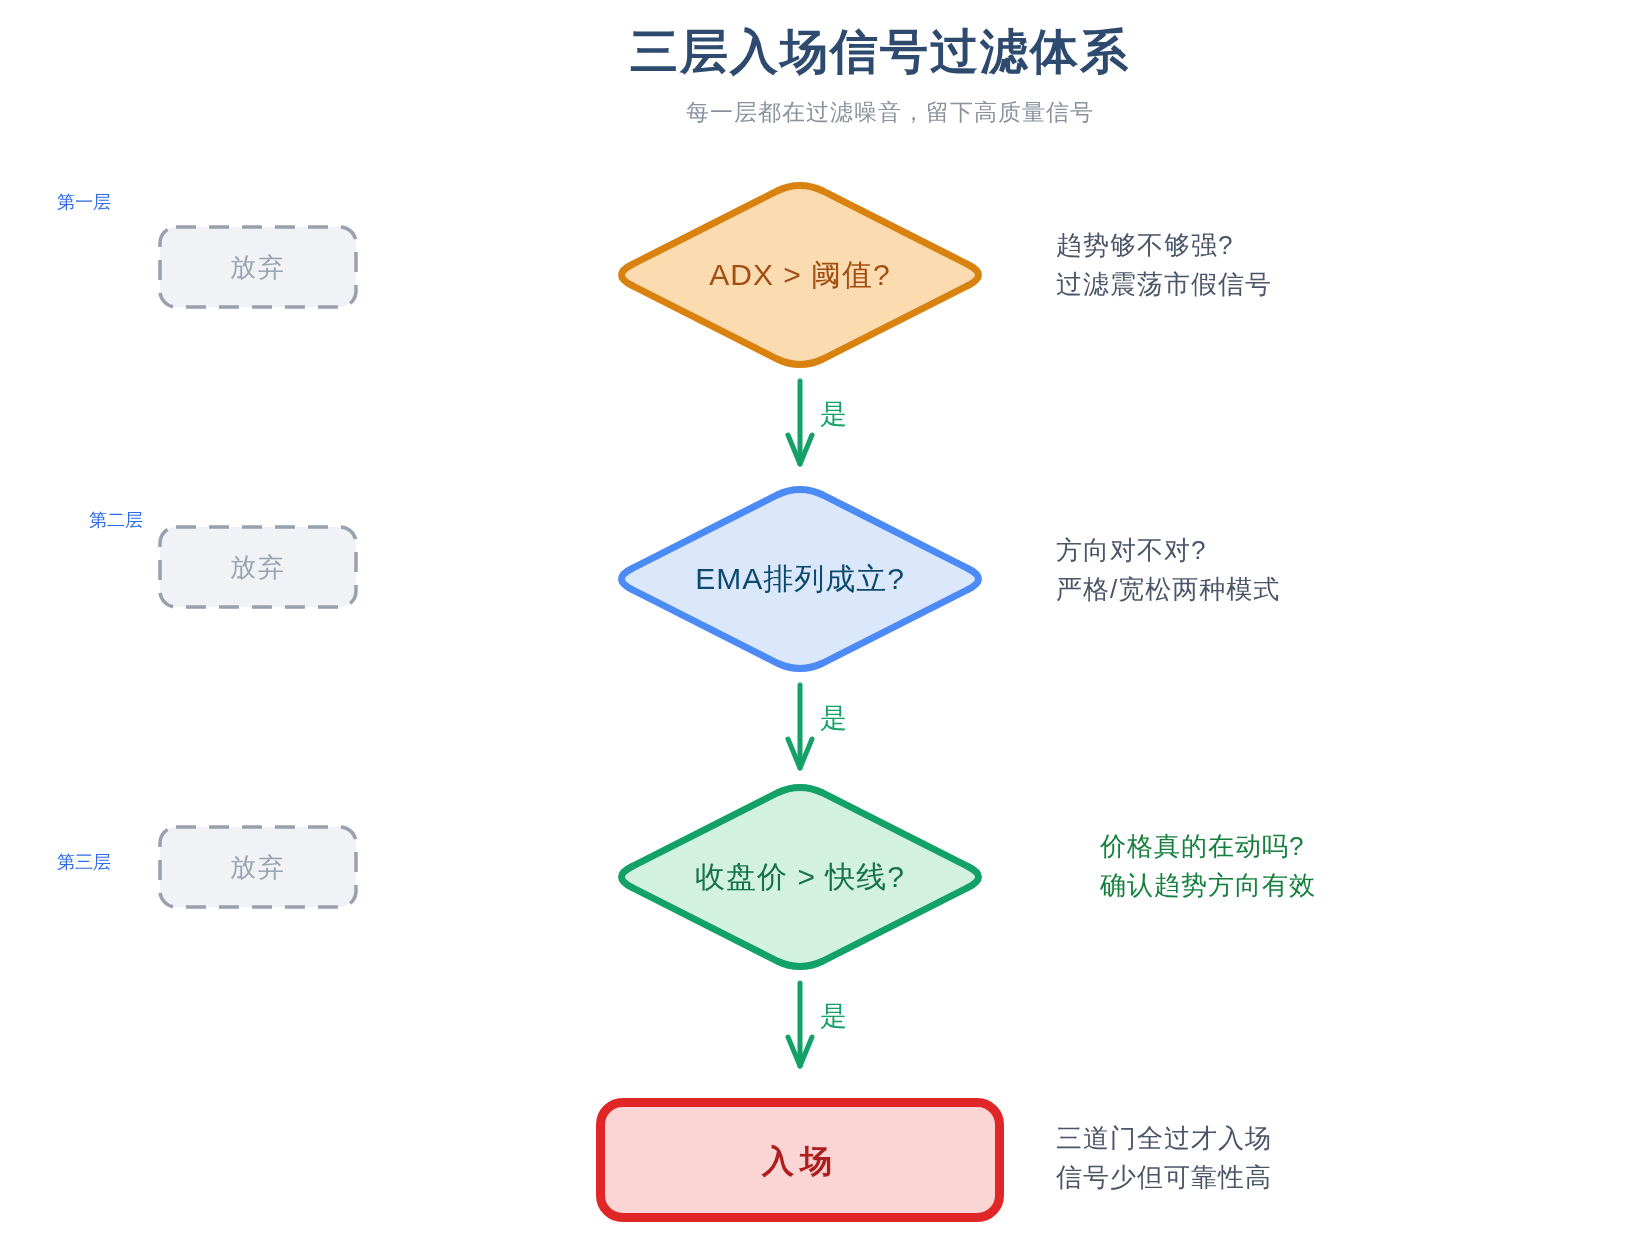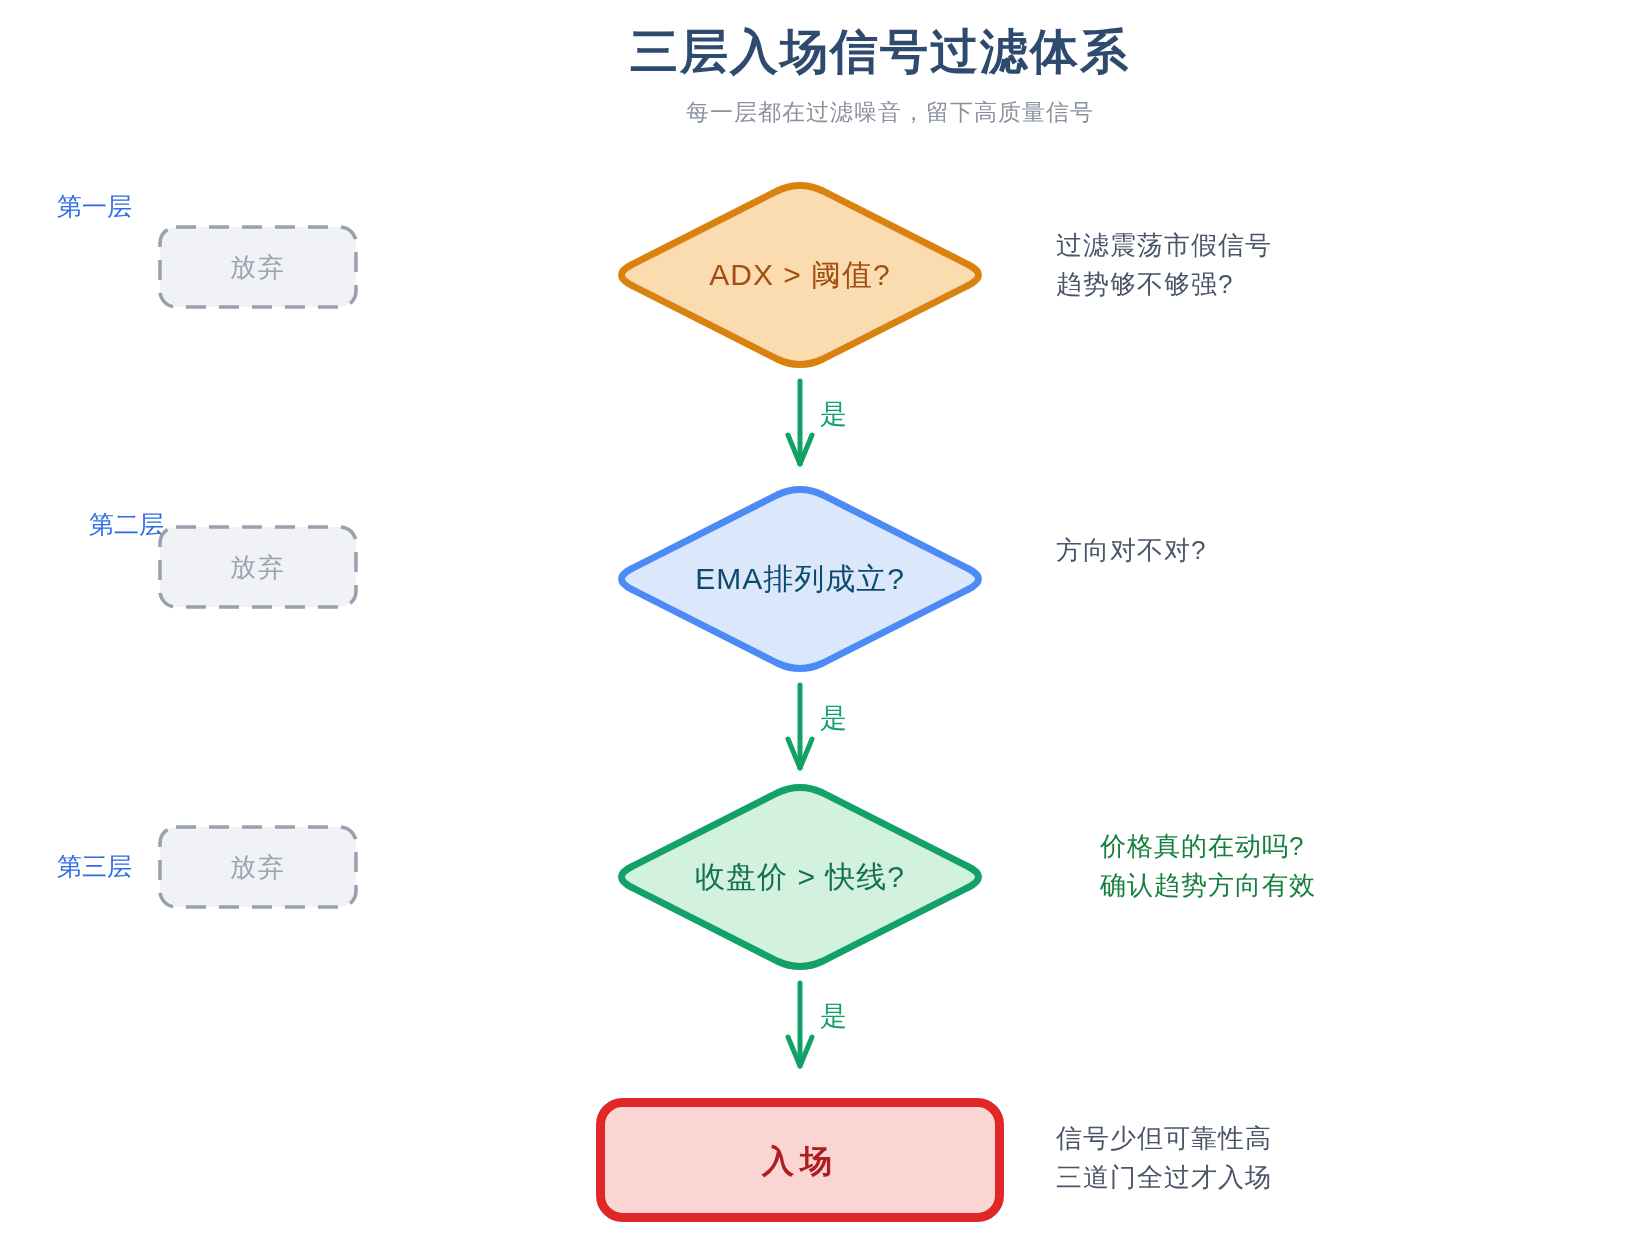"第一层" .layer-label { font-size: 25px -> 18px }
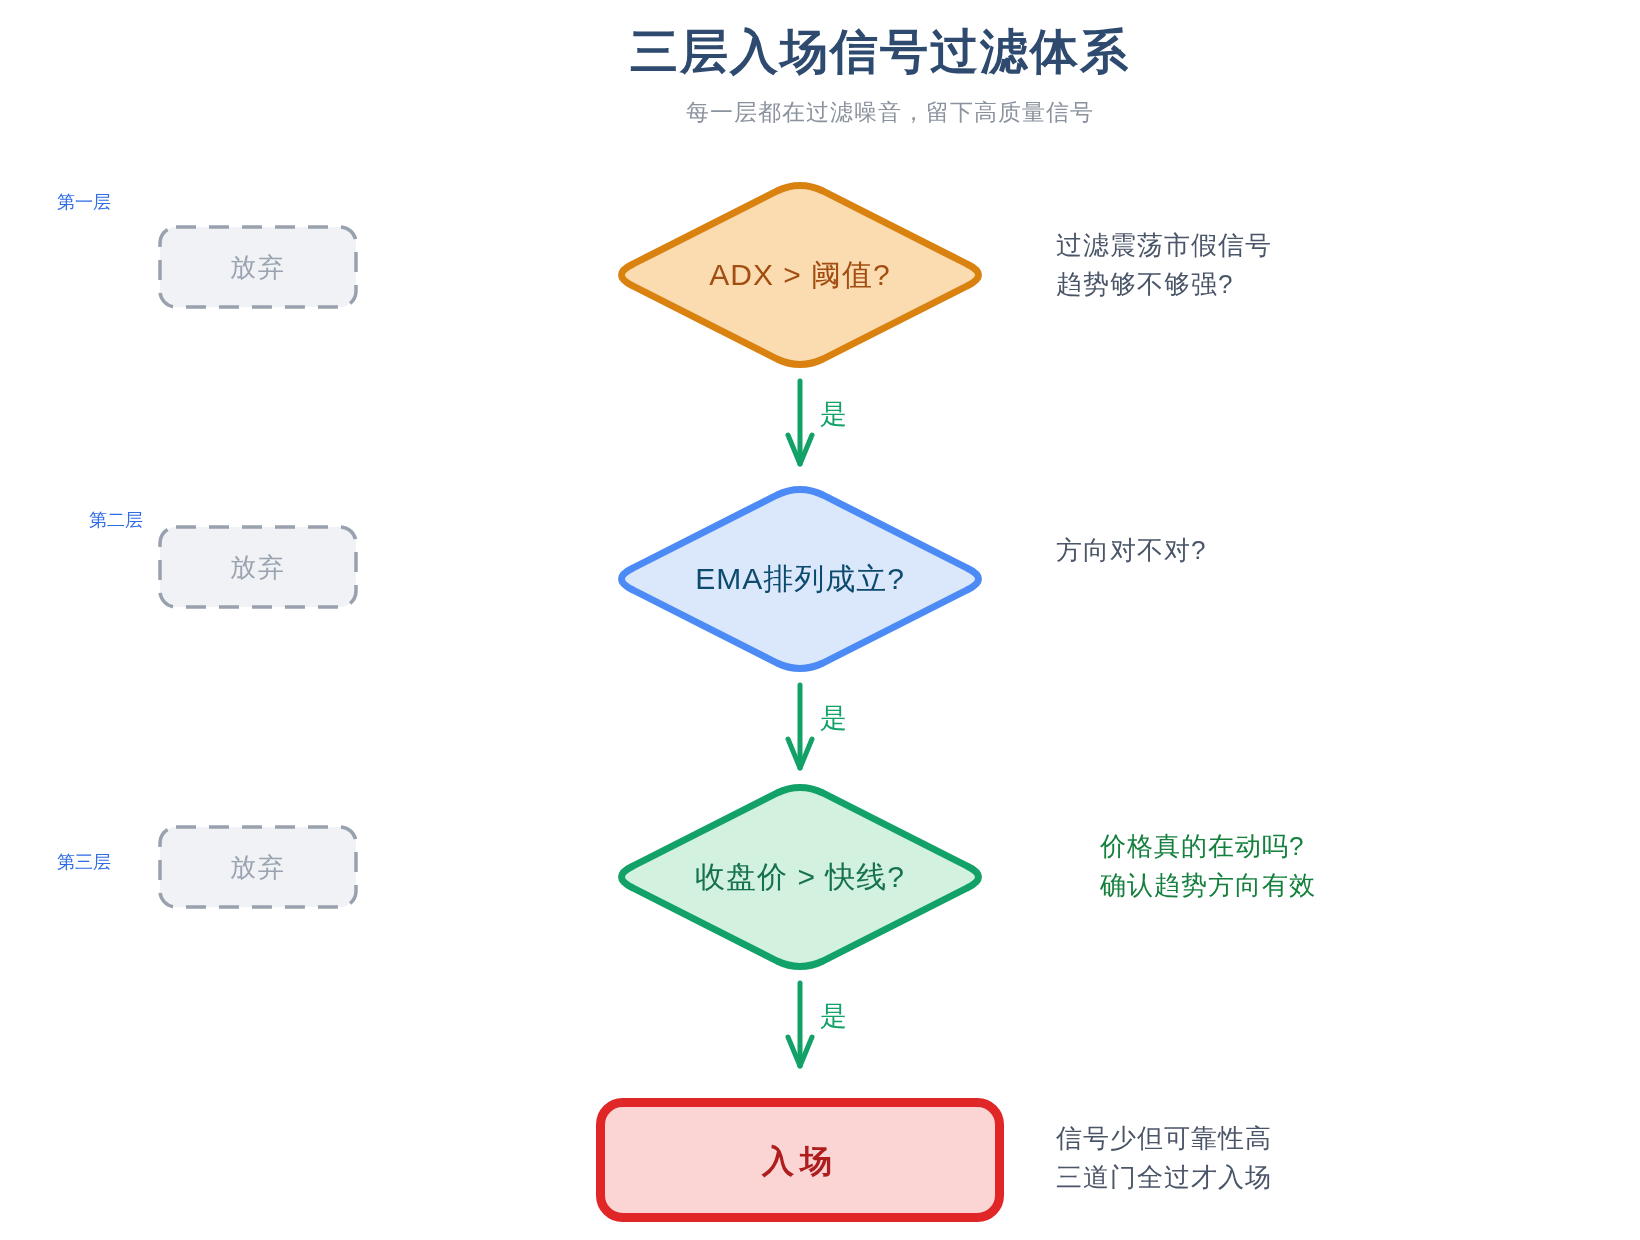"过滤震荡市假信号" div.nowrap { order: before "趋势够不够强?" -> after "趋势够不够强?" }
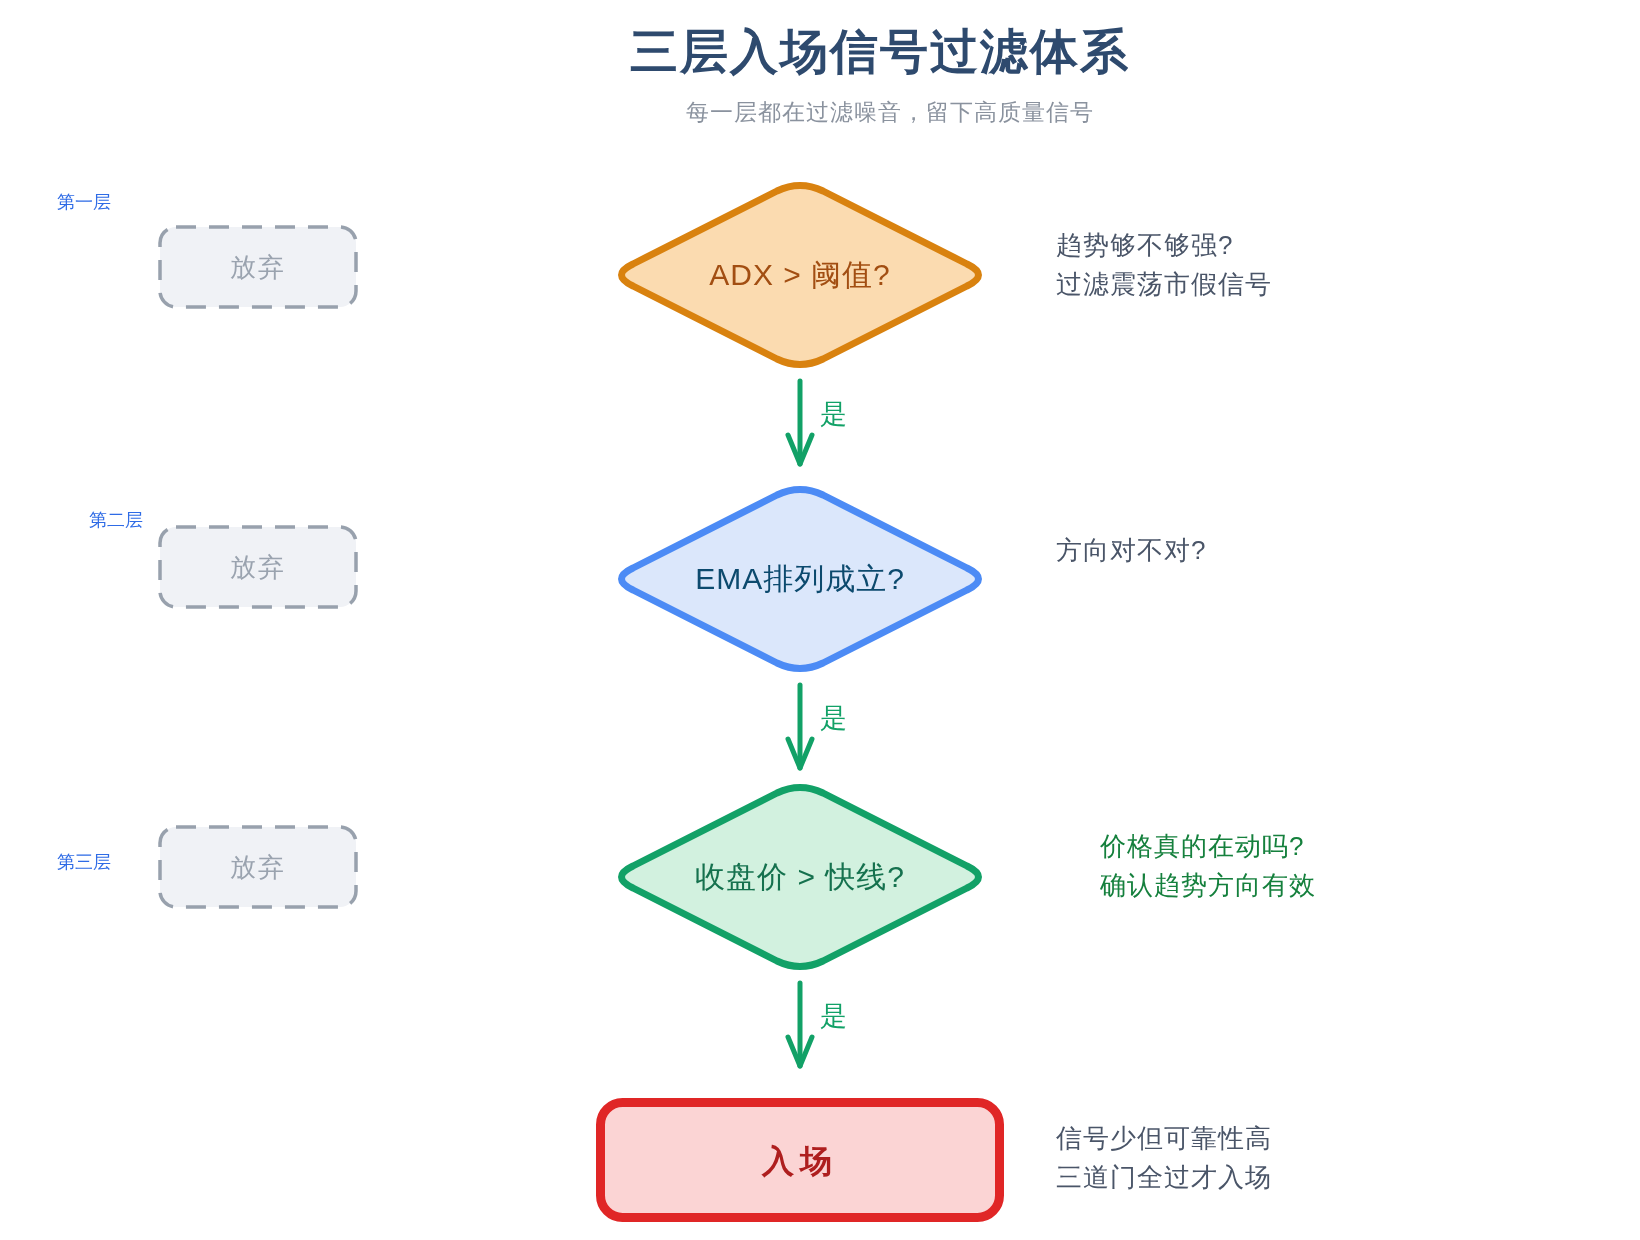"严格/宽松两种模式" div.nowrap { html: none -> <div>严格/宽松两种模式</div> }
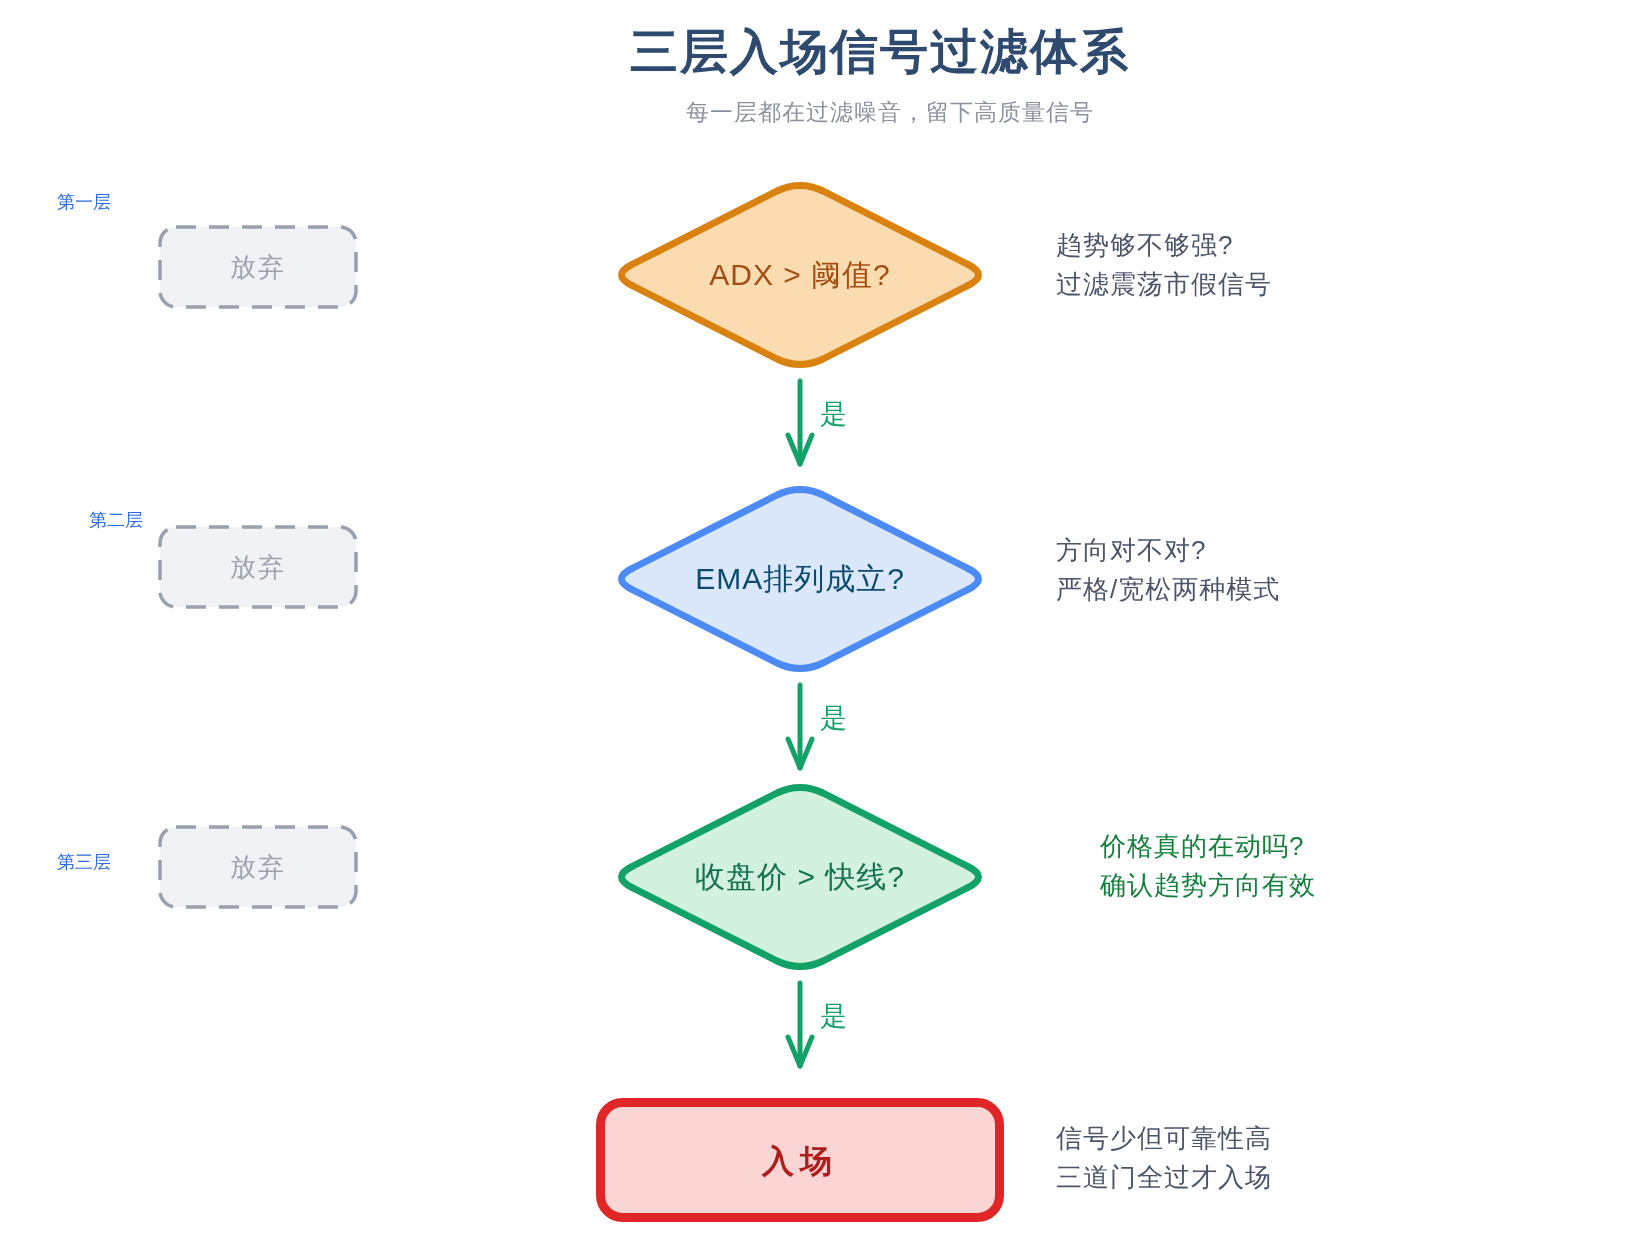"信号少但可靠性高" div.nowrap { order: before "三道门全过才入场" -> after "三道门全过才入场" }
